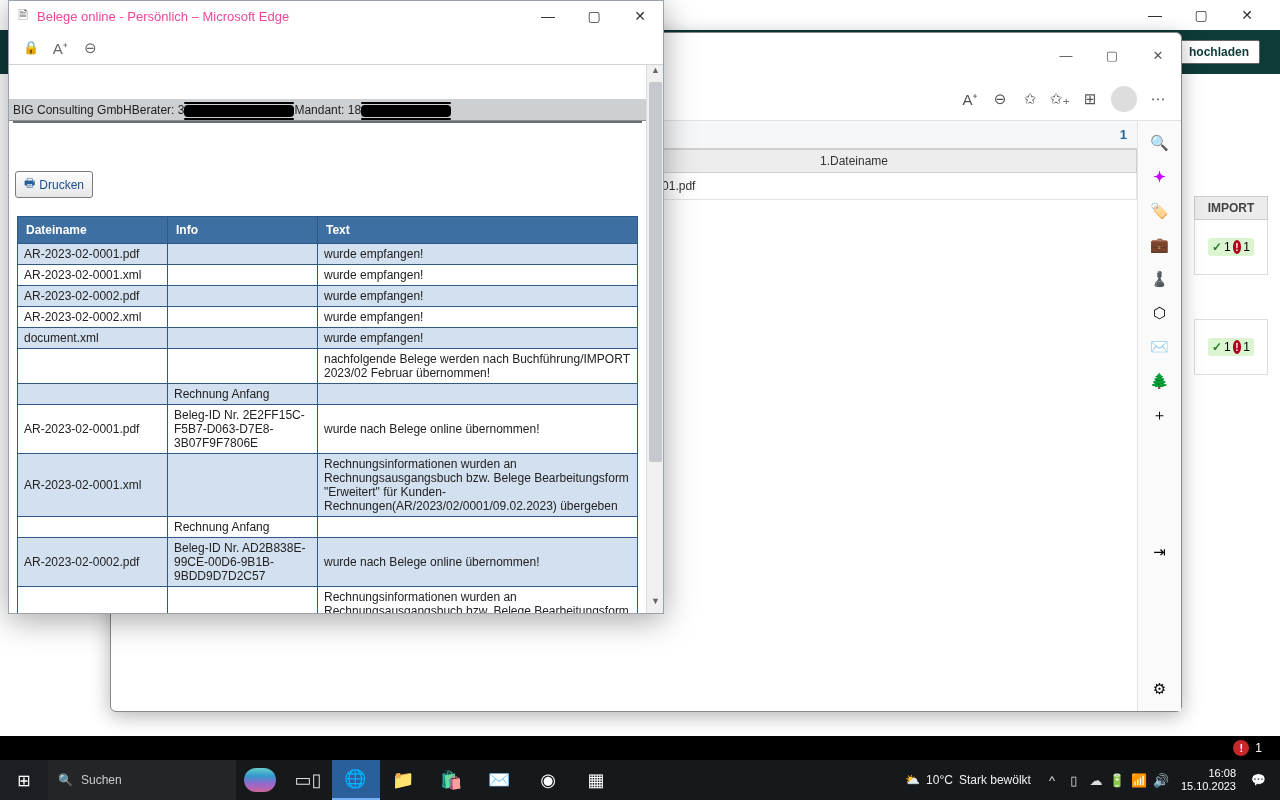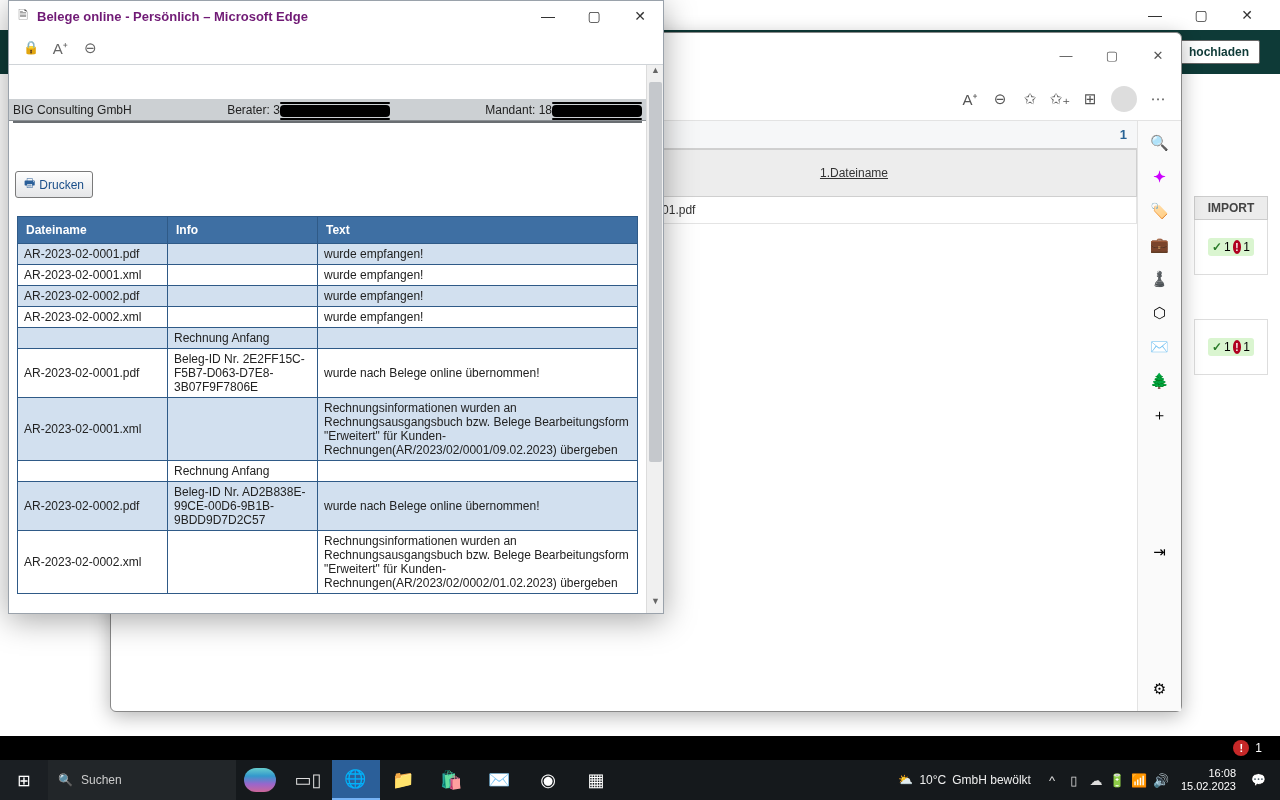"Belege online - Persönlich –" .p-titlebar .title { color: #701a75 -> #ec4899; font-weight: bold -> none }
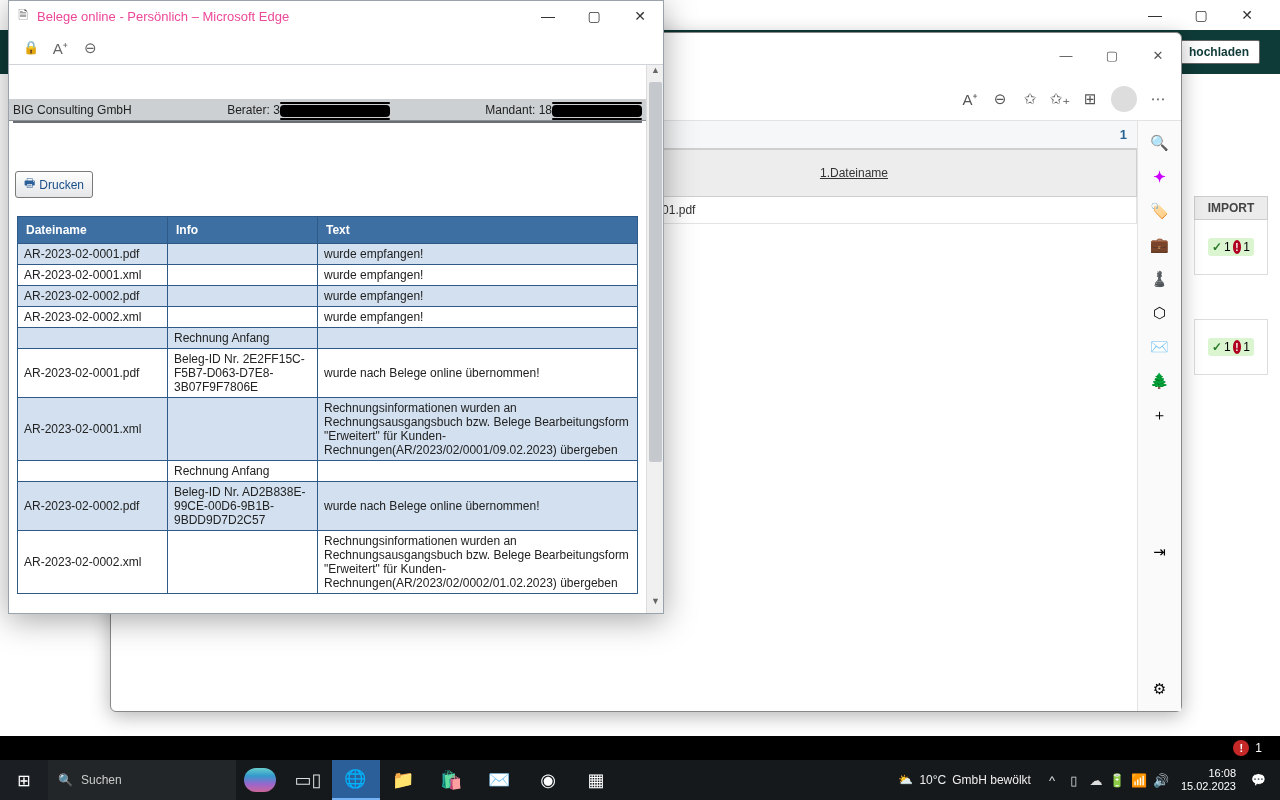"BIG Consulting GmbH" .info-band { justify-content: space-between -> flex-start }
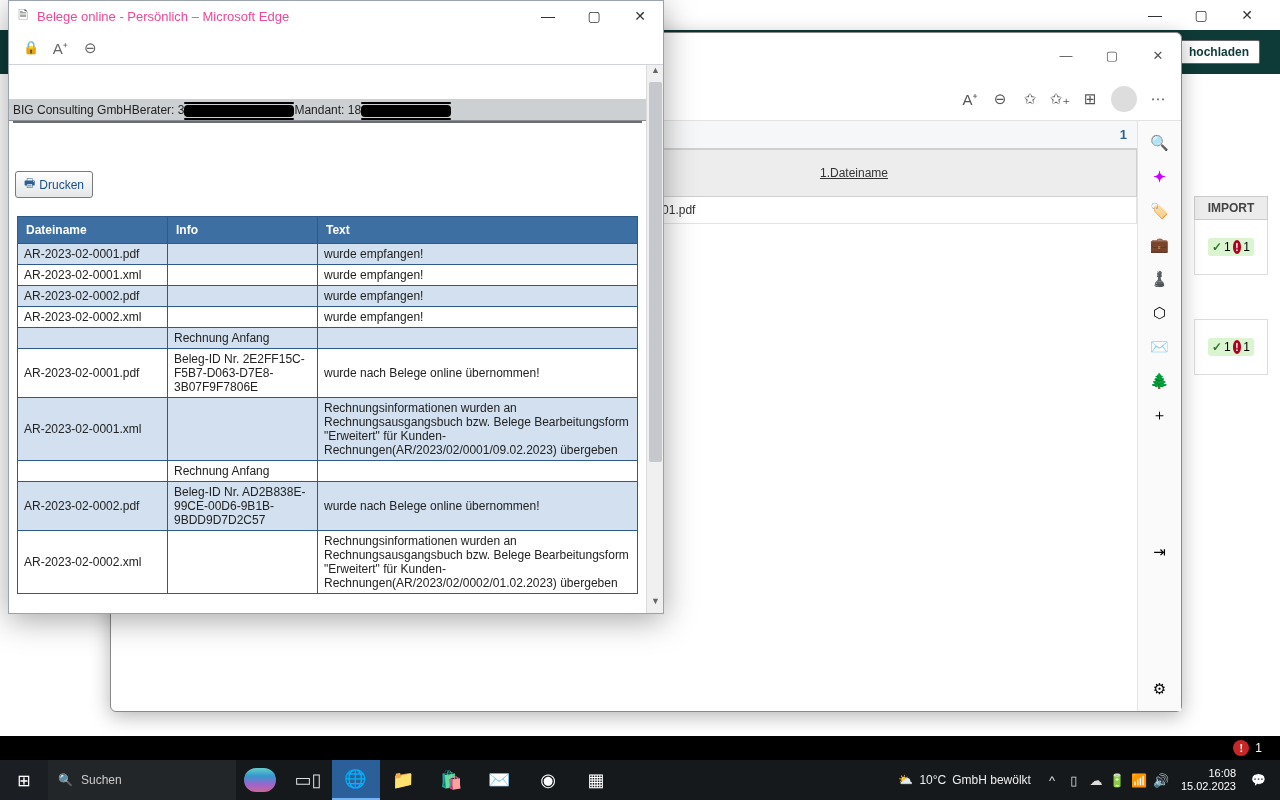"1.Dateiname" .mid-table th { padding: 16px 8px -> 4px 8px; text-decoration: underline -> none }
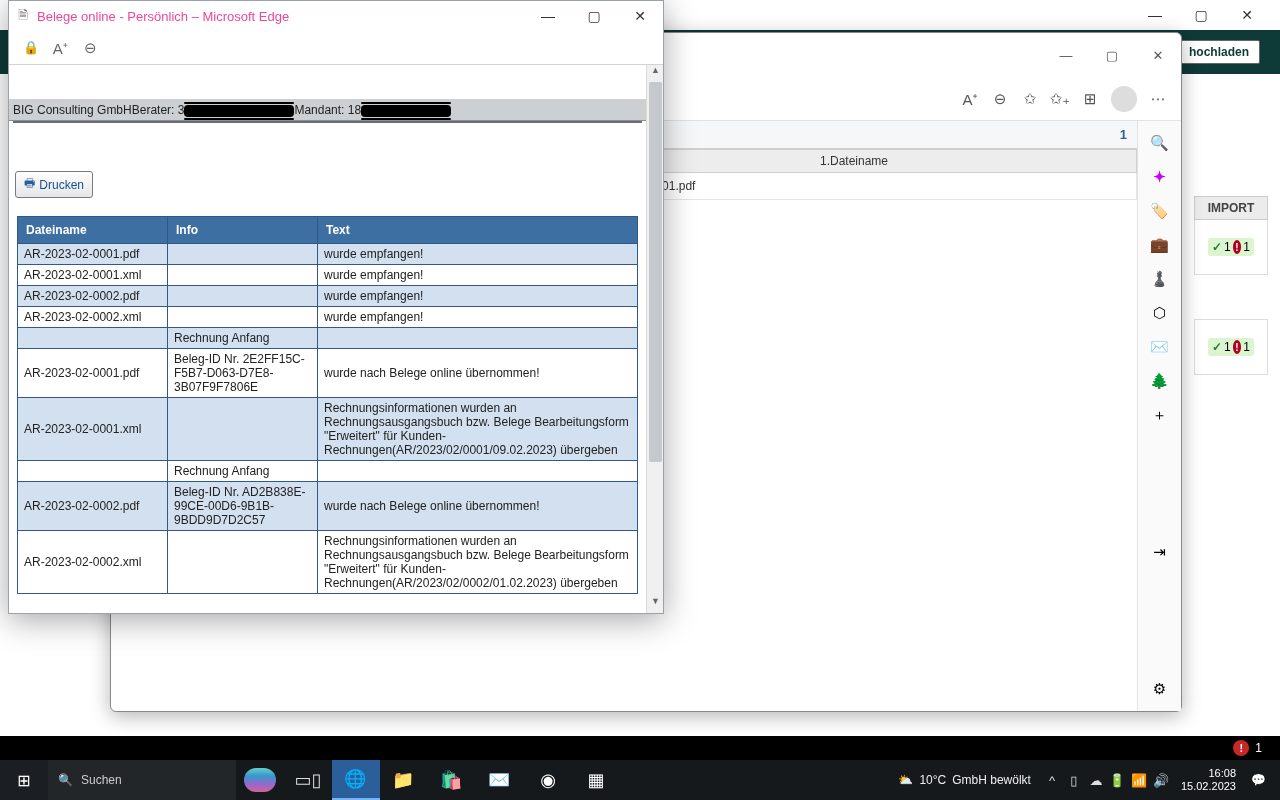"document.xml" tr.altA { html: none -> <tr> <td>document.xml</td> <td></td> <td>wurde empfangen!</td> </tr> }
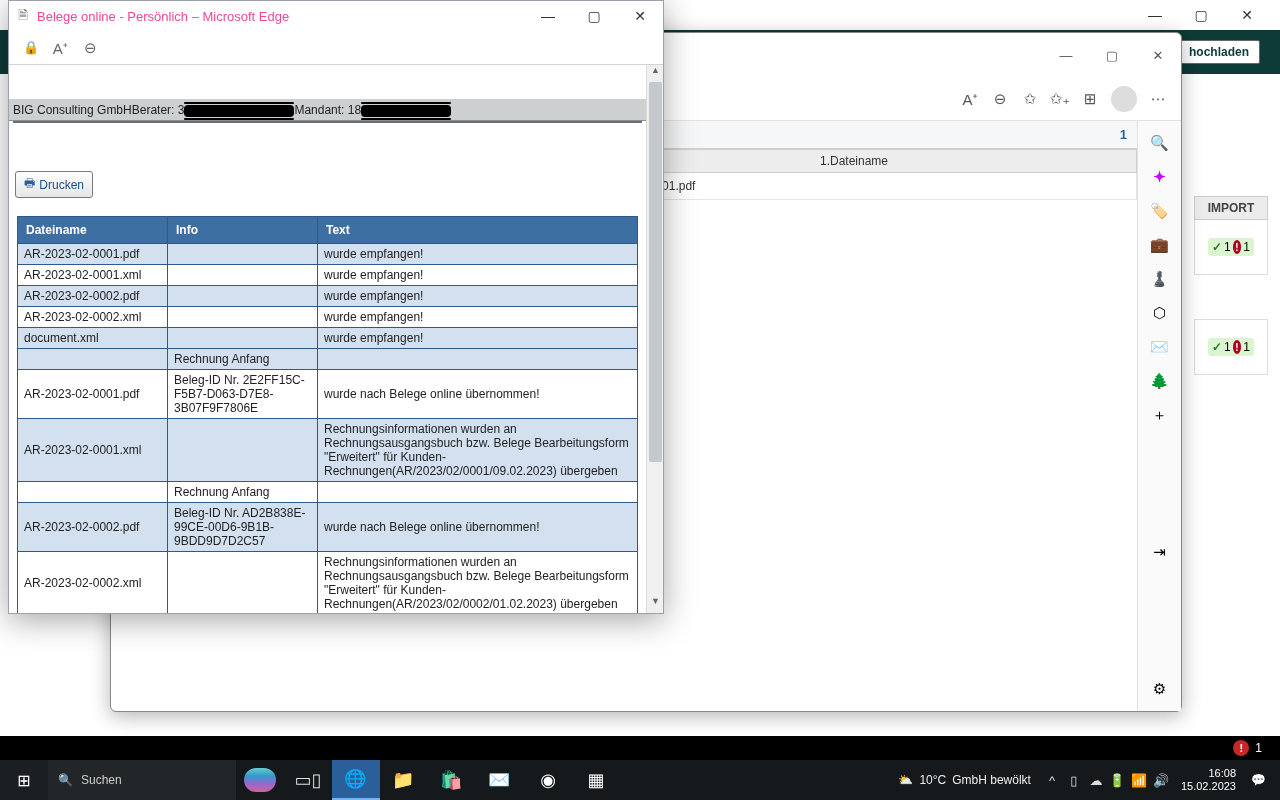"nachfolgende Belege werden nach" tr.altB { html: none -> <tr> <td></td> <td></td> <td>nachfolgende Belege werden nach Buchführung/IMPORT 2023/02 Februar übernommen!</td> </tr> }
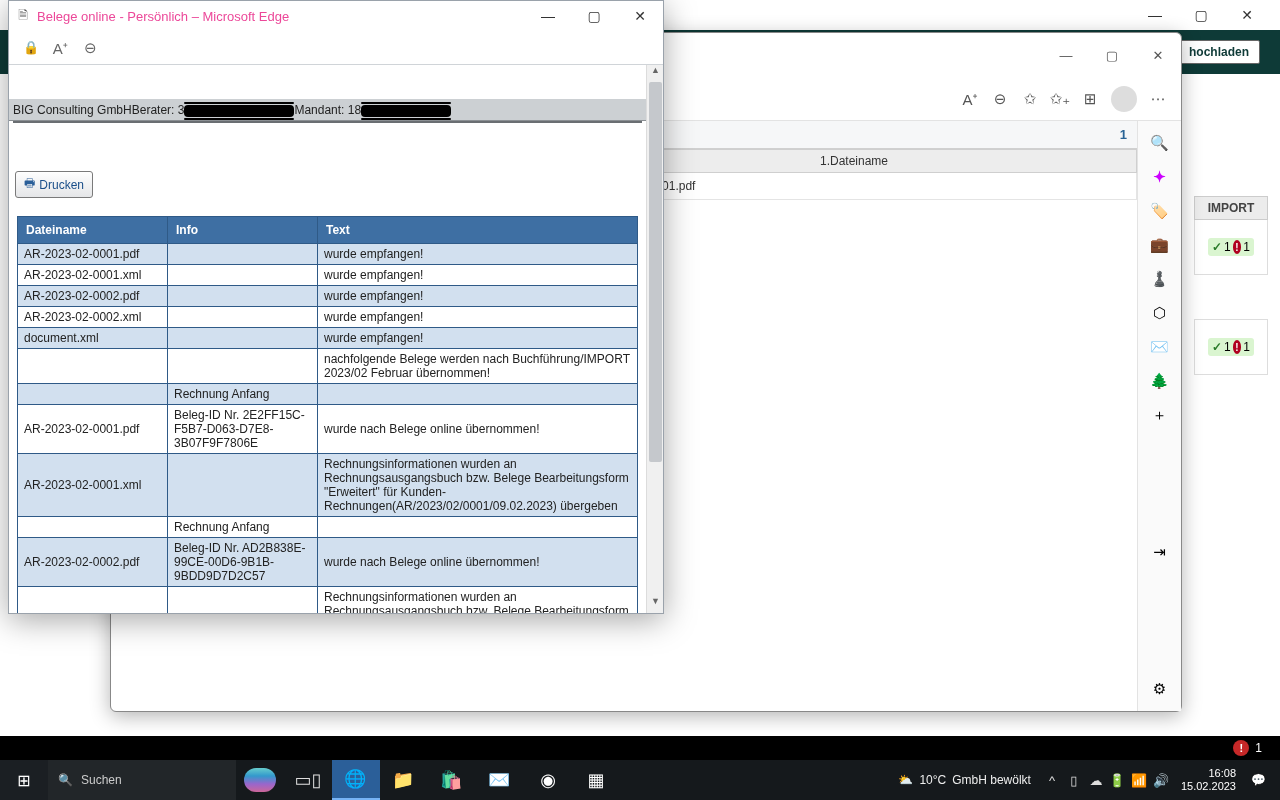"GmbH bewölkt" span { text: GmbH -> Stark }
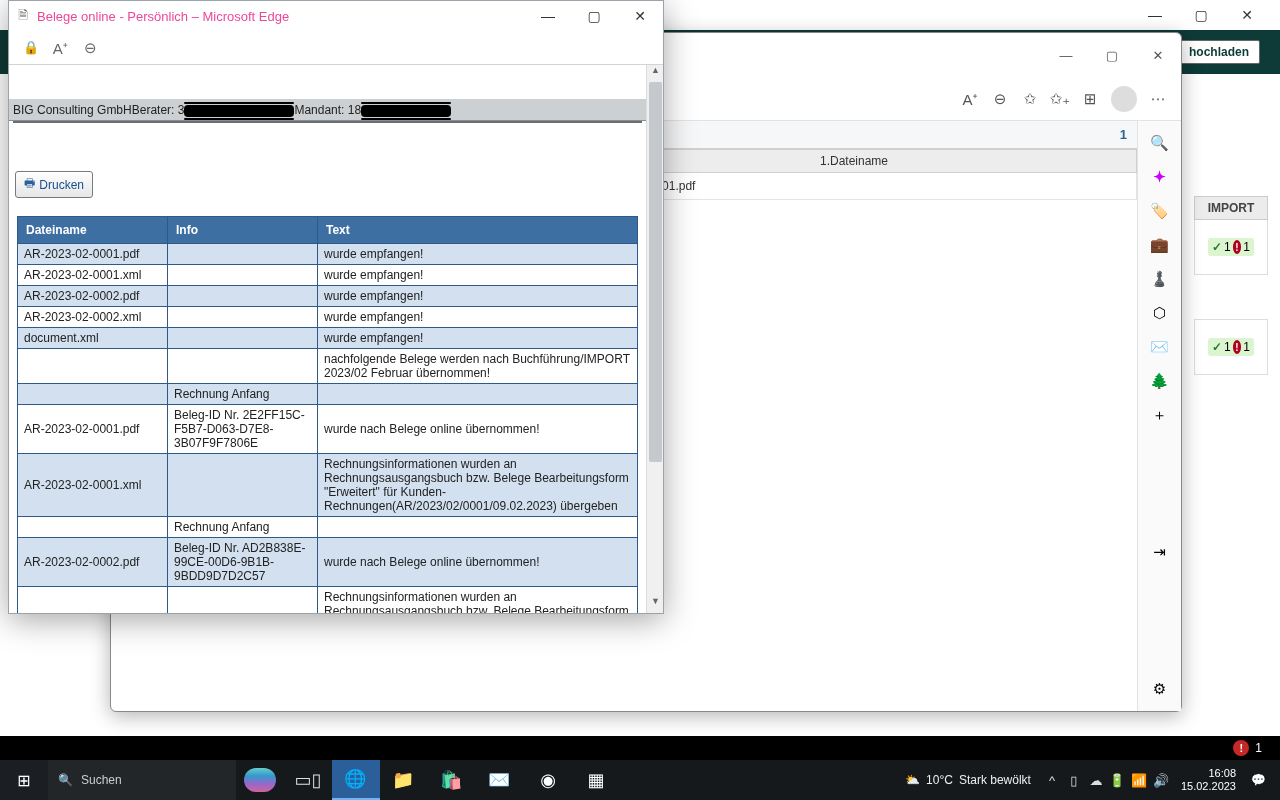"15.02.2023" div { text: 15.02.2023 -> 15.10.2023 }
